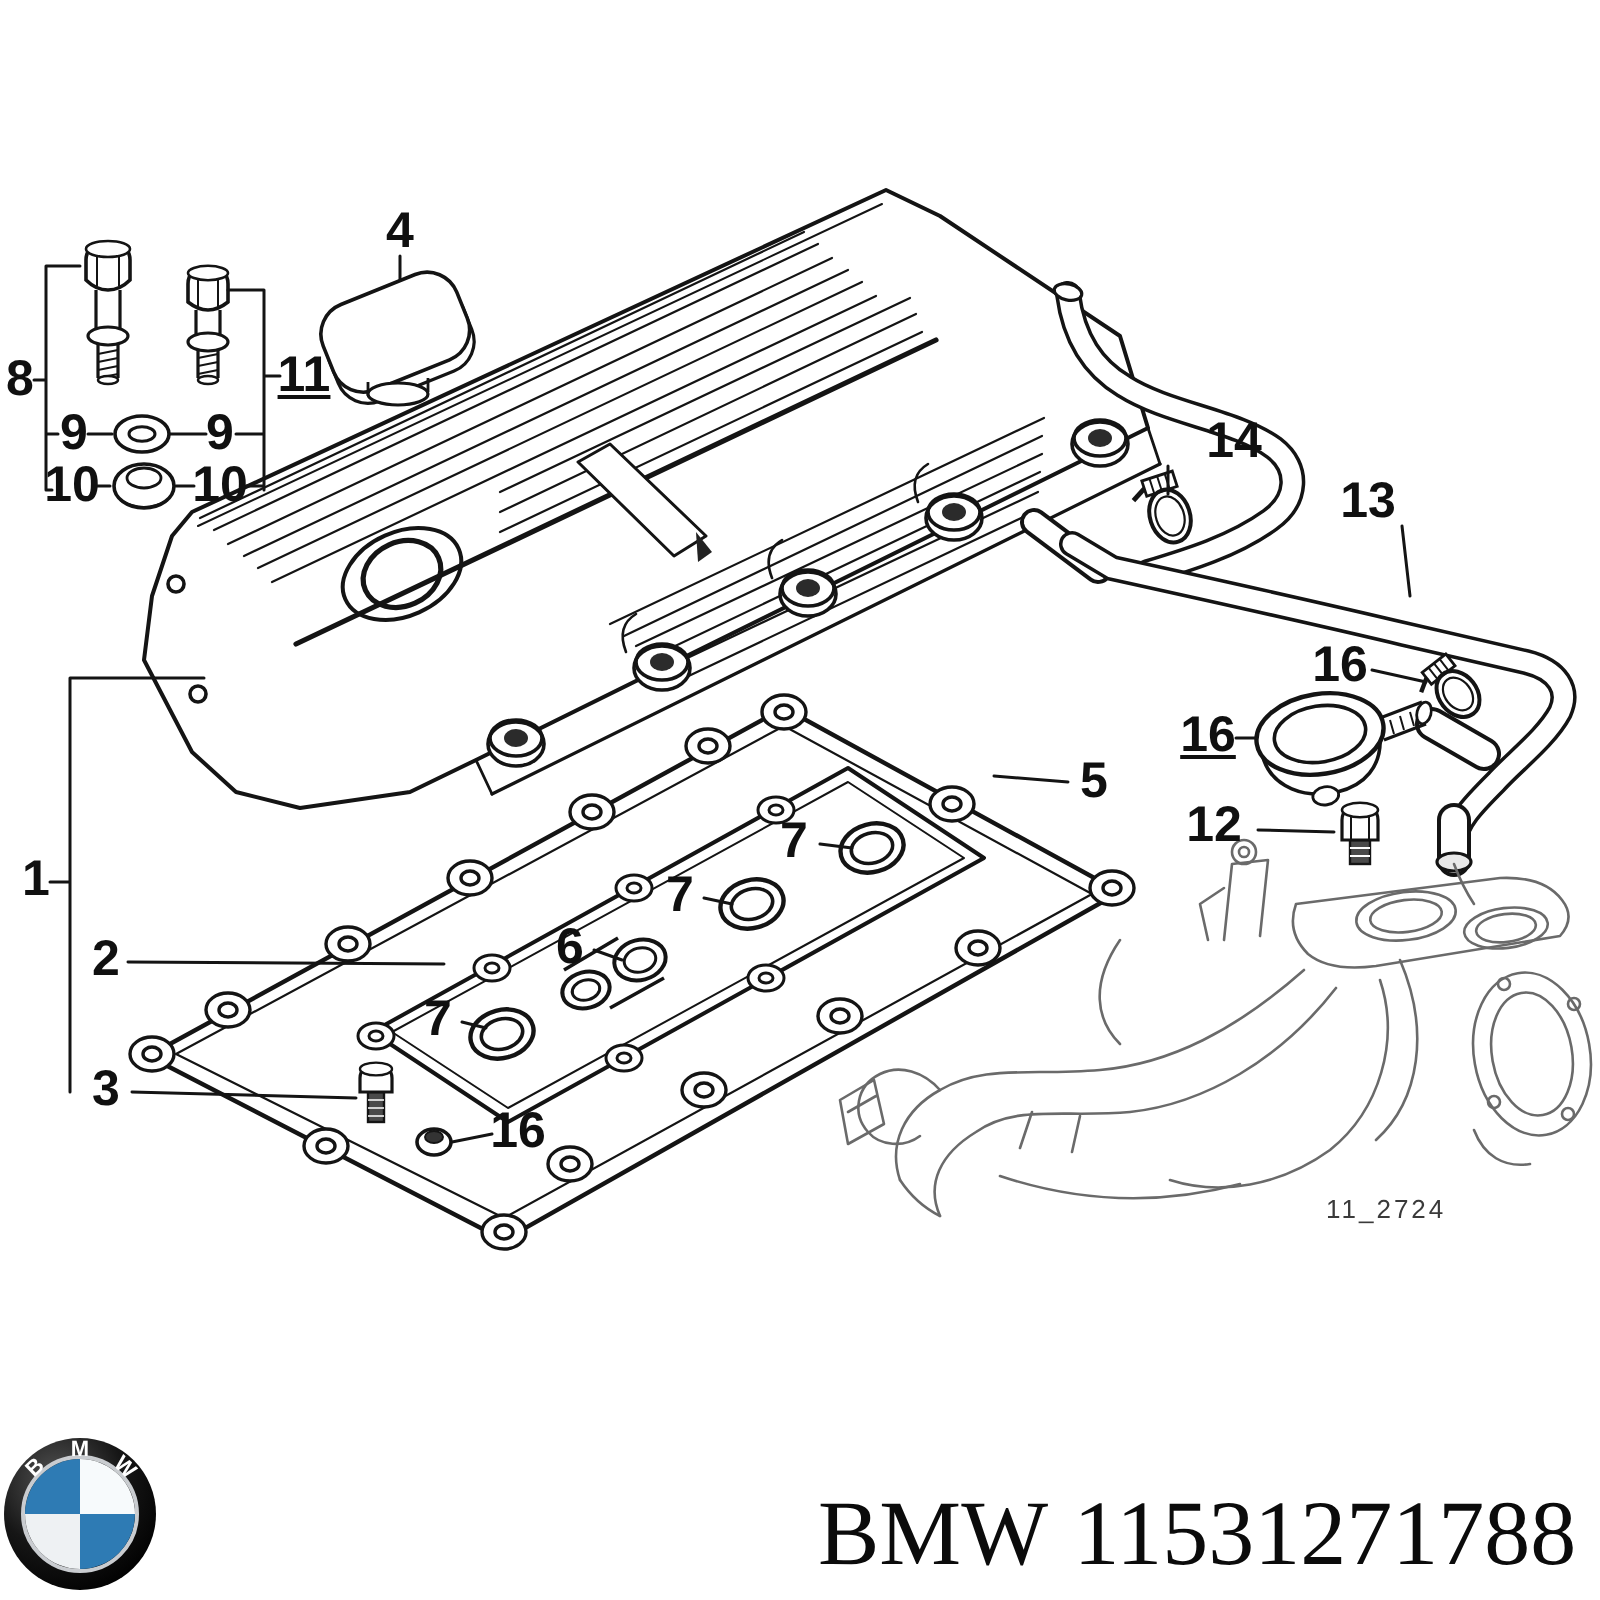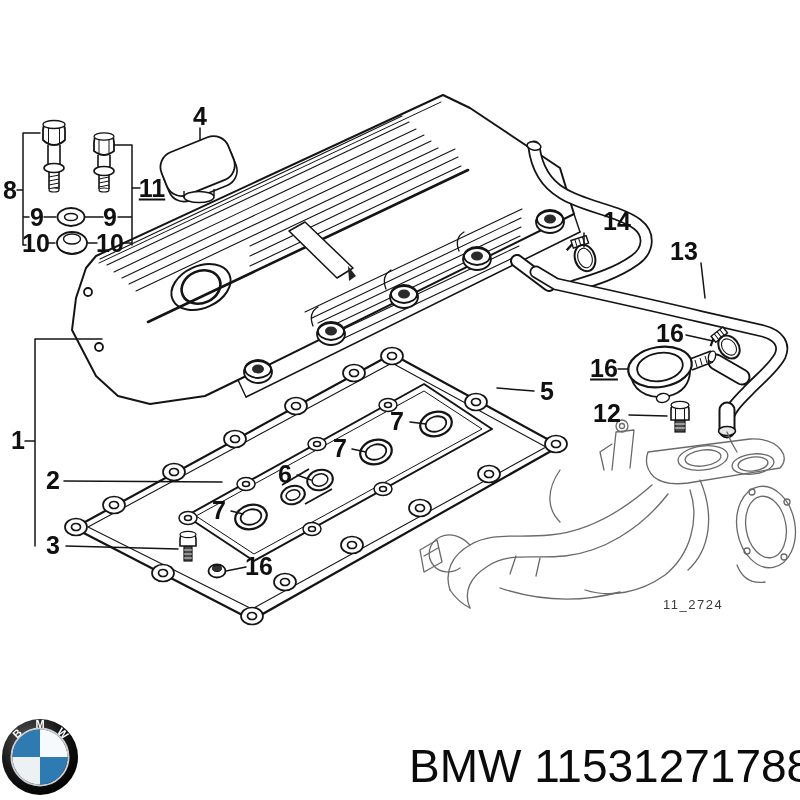"BMW" #footer-part span { font-family: Liberation Sans, sans-serif -> Liberation Serif, serif }
